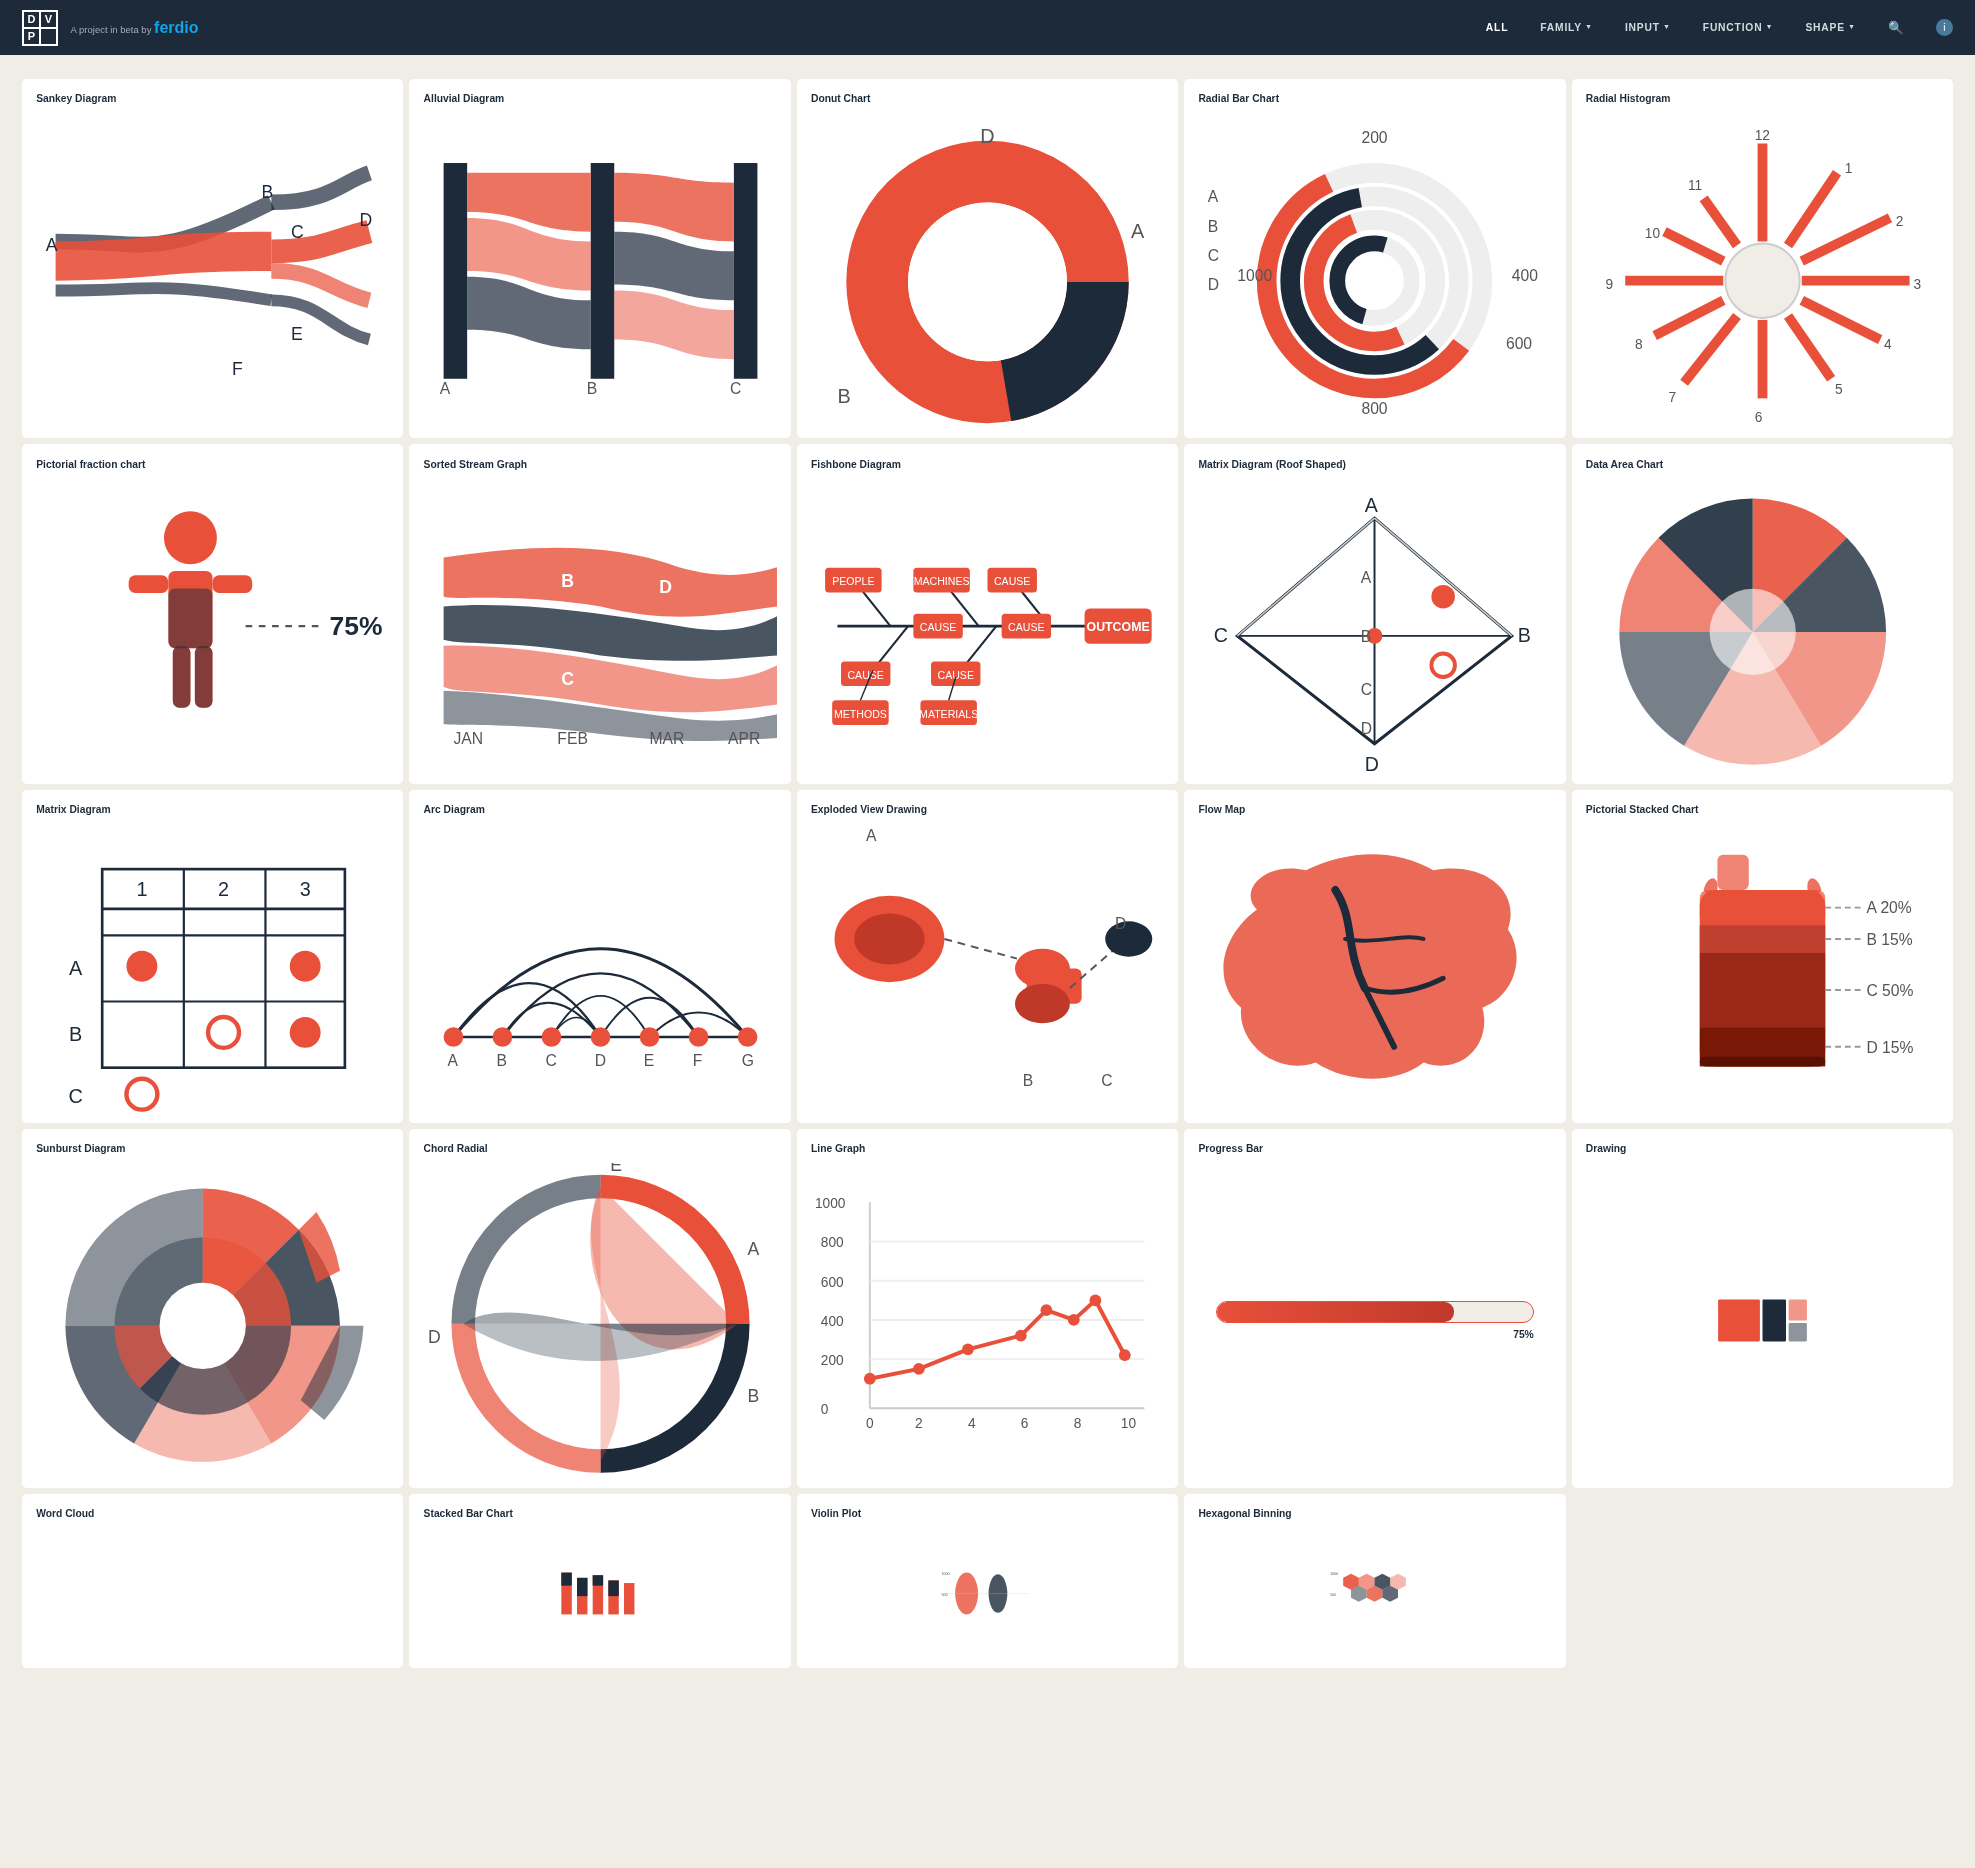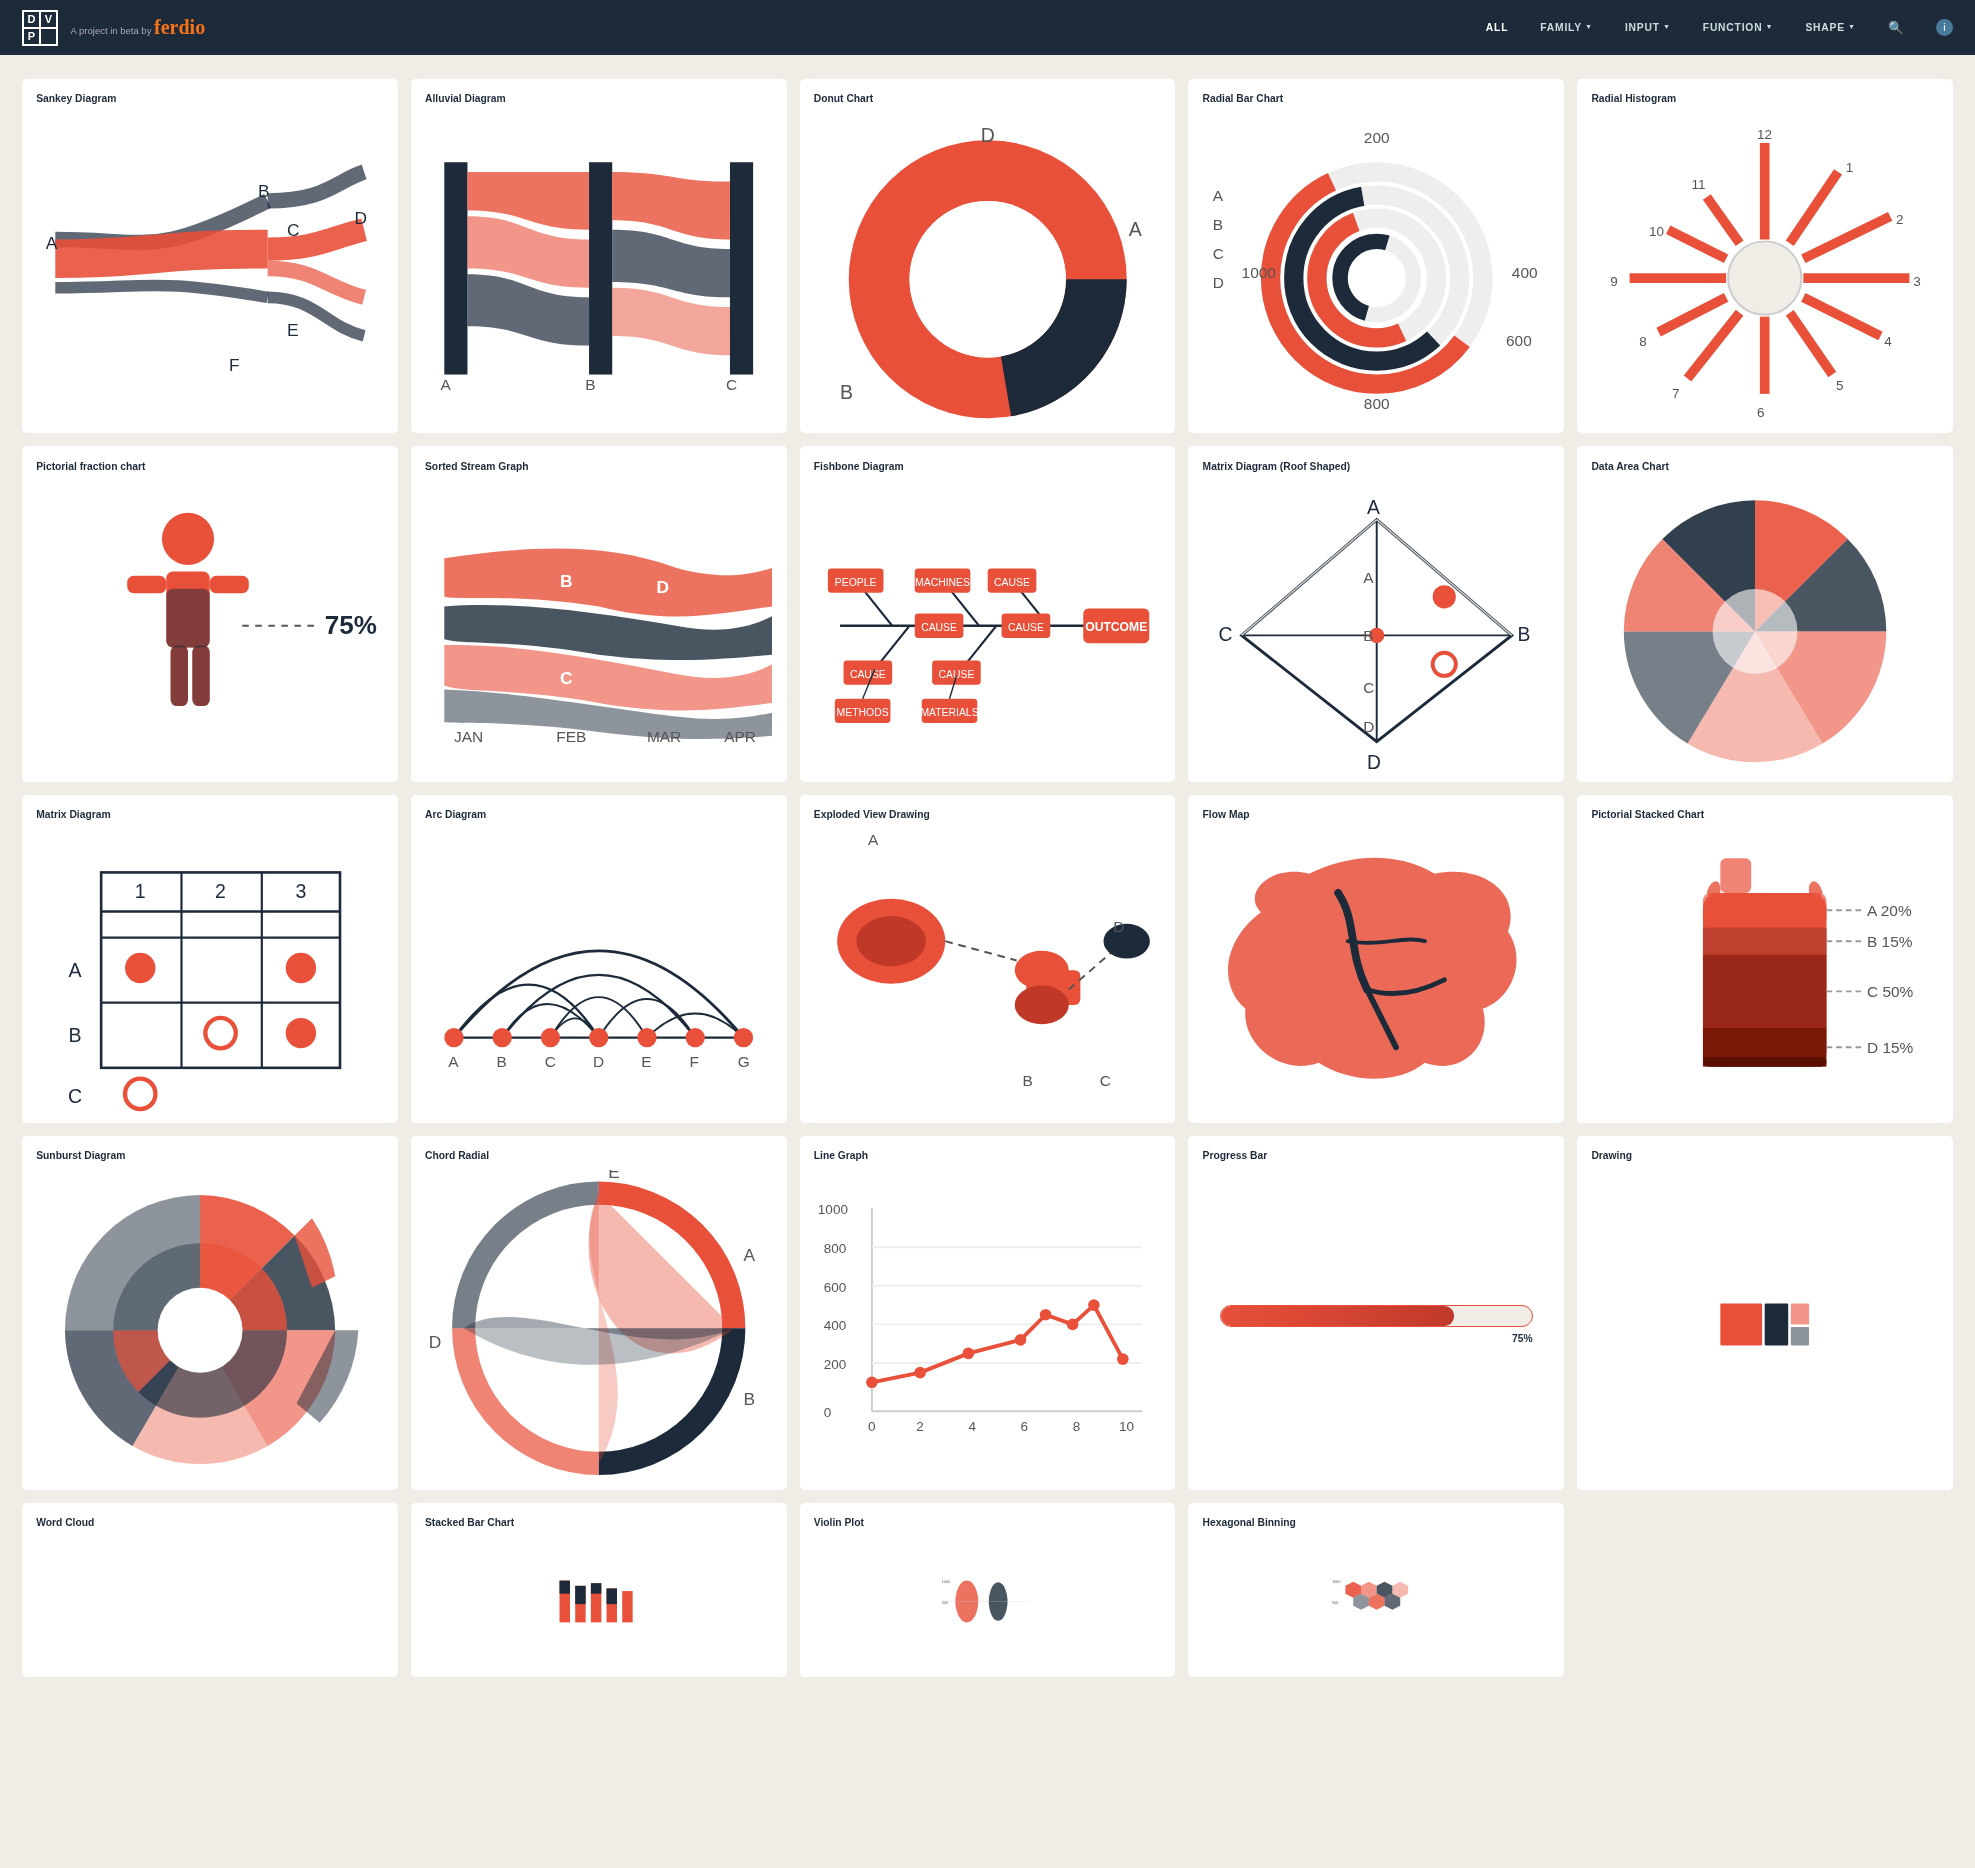"ferdio" .header-tagline strong { color: #f97316 -> #0ea5e9; font-family: Liberation Serif, serif -> Liberation Sans, sans-serif; font-size: 20px -> 16px }
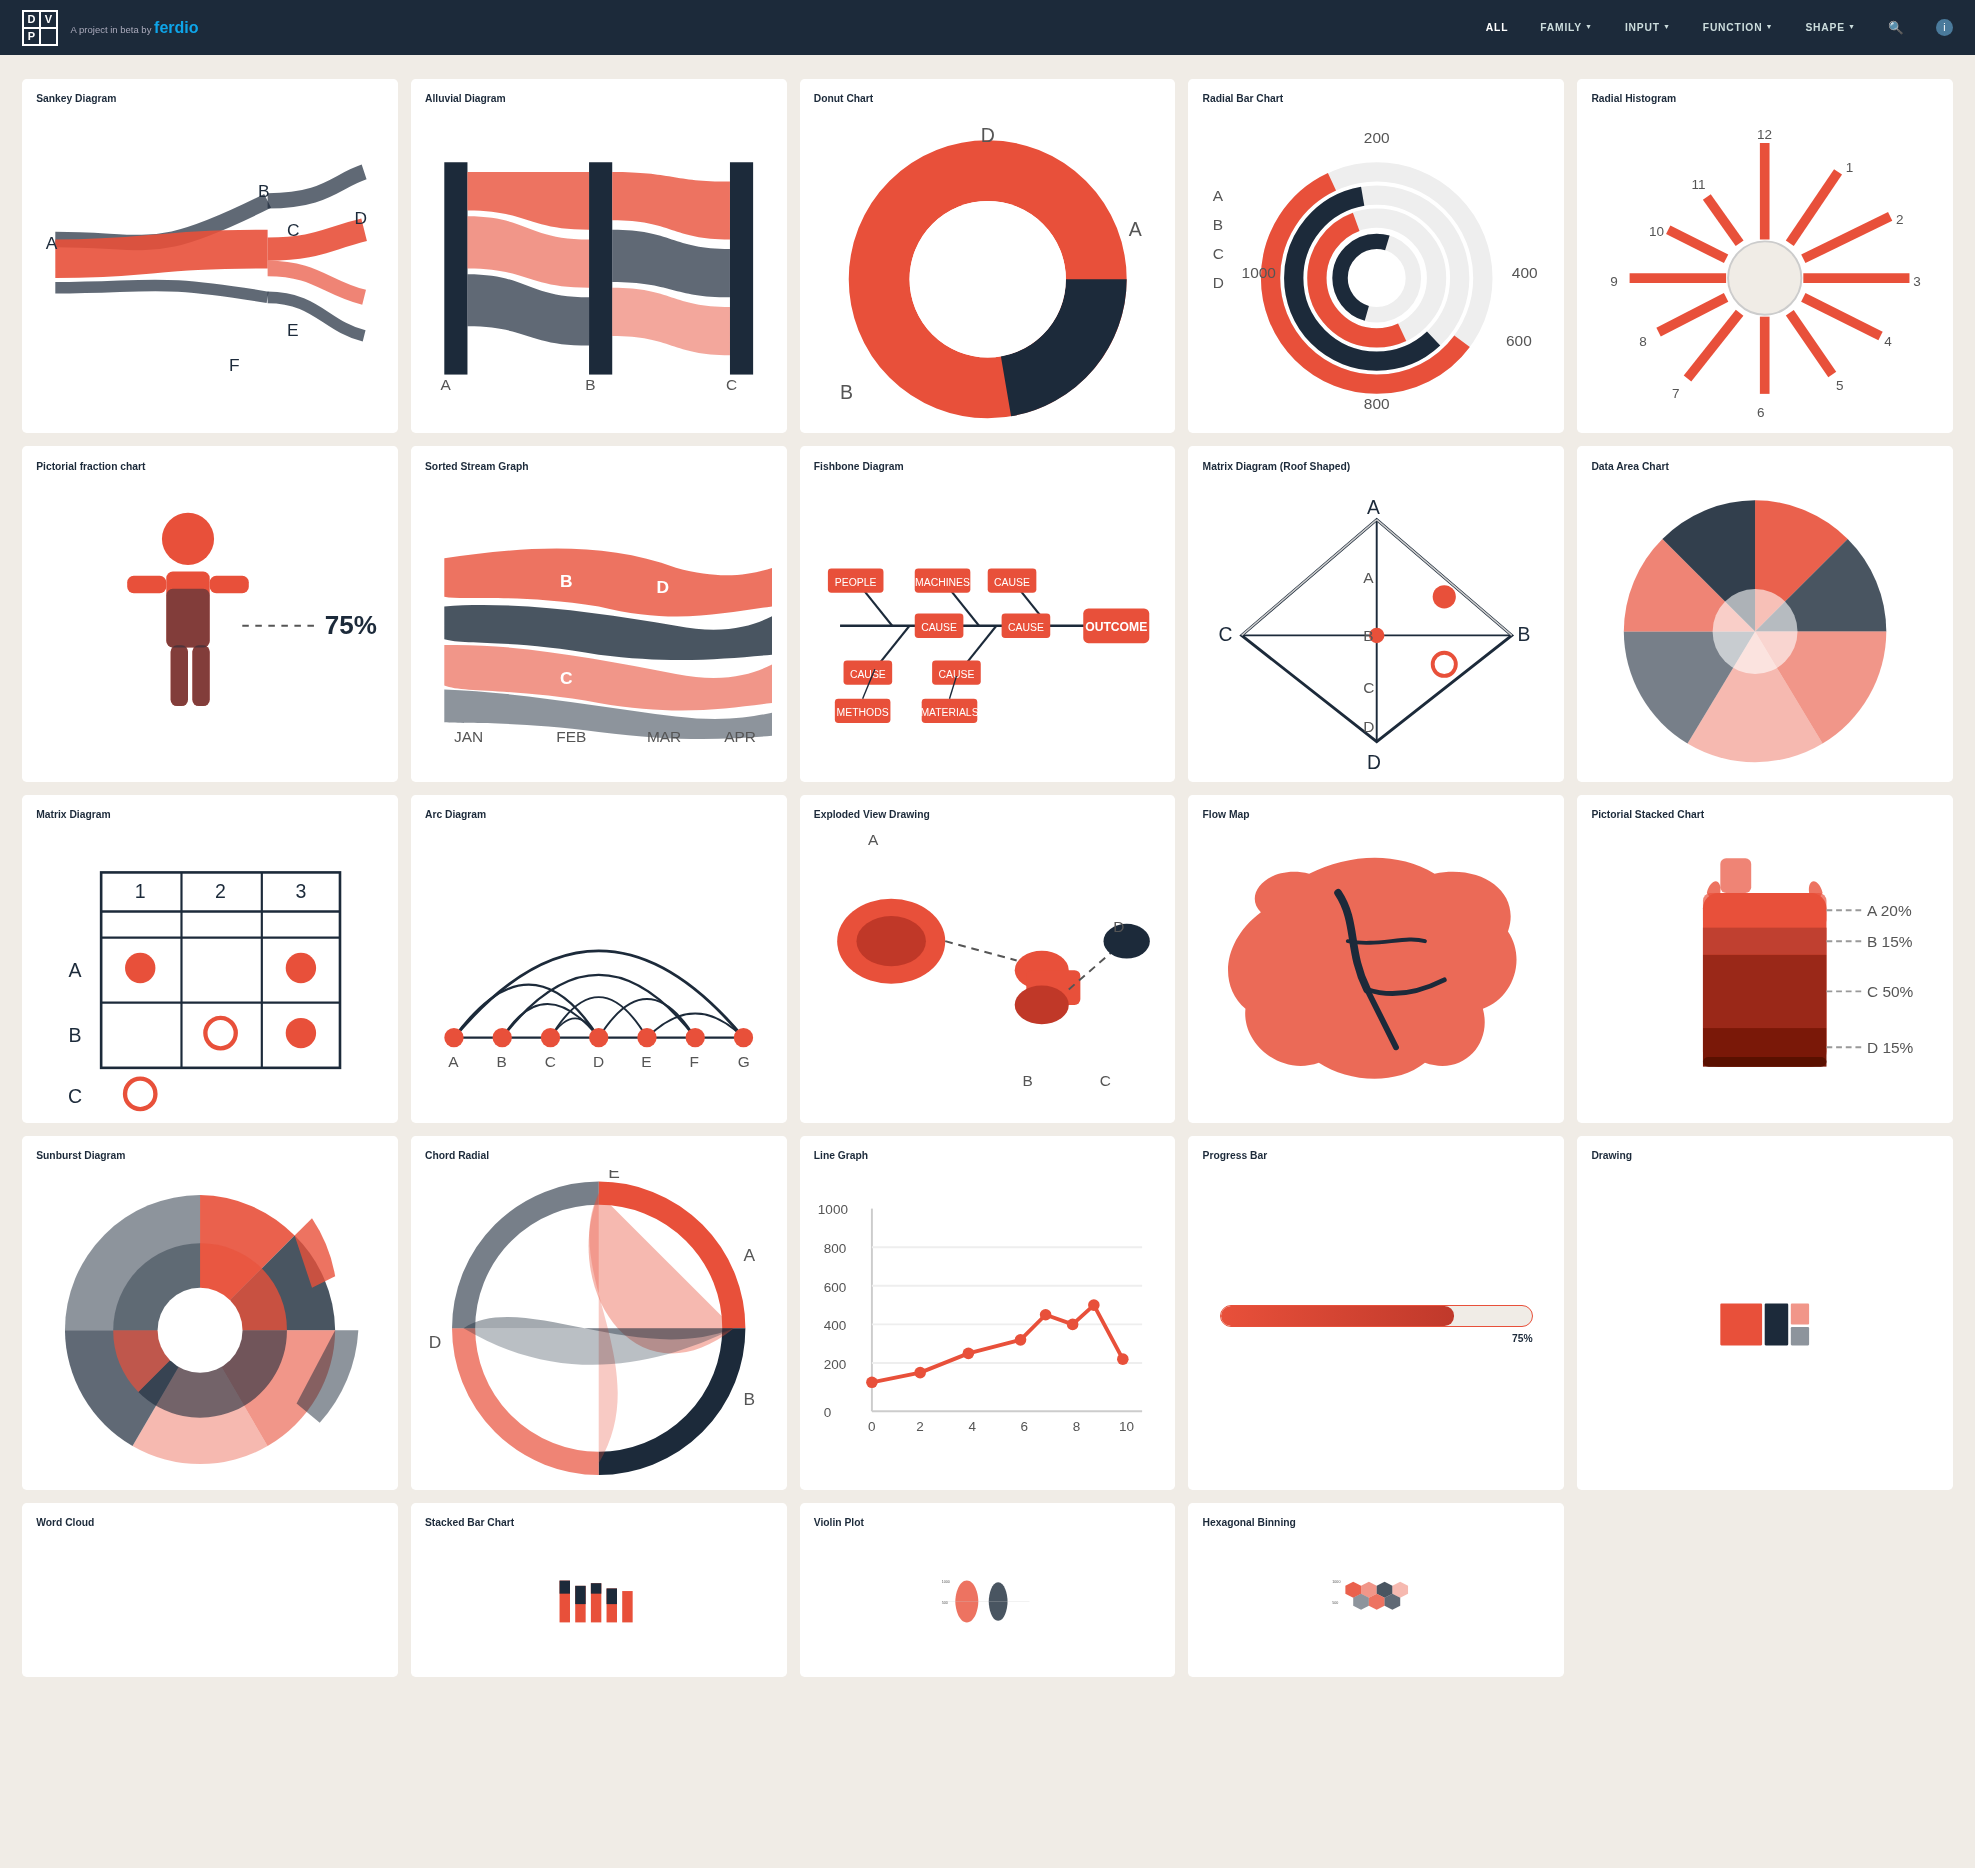"Sankey Diagram" .grid { gap: 13px -> 6px }
